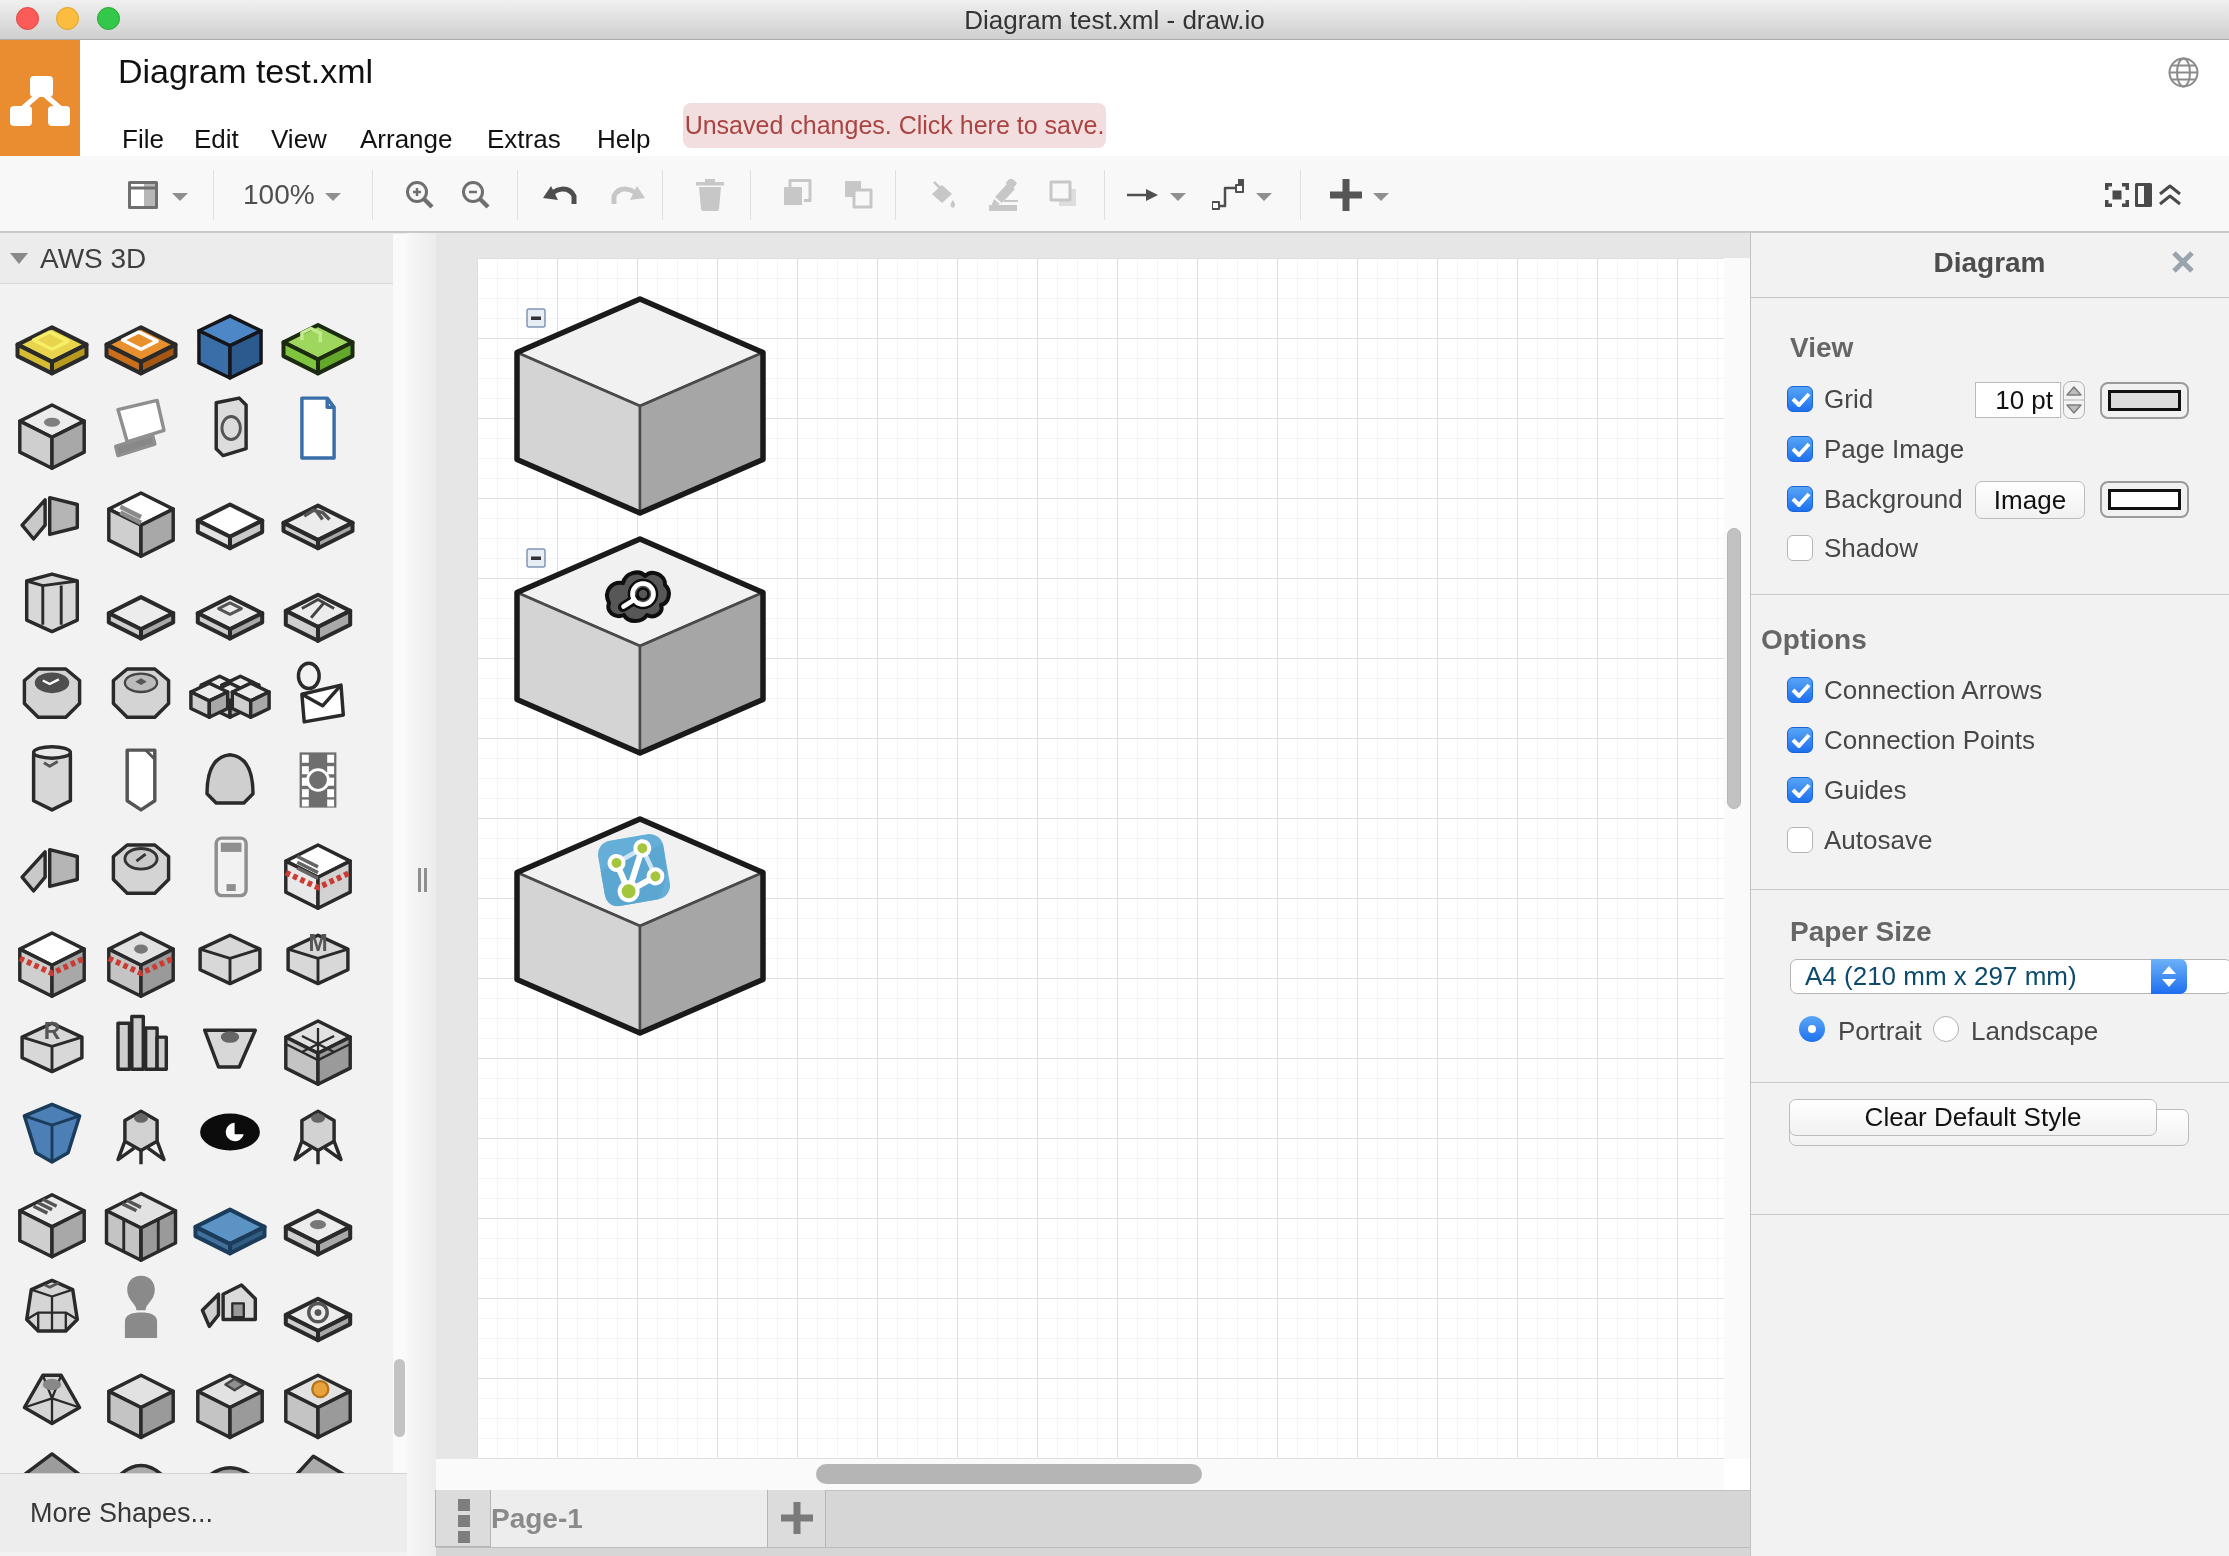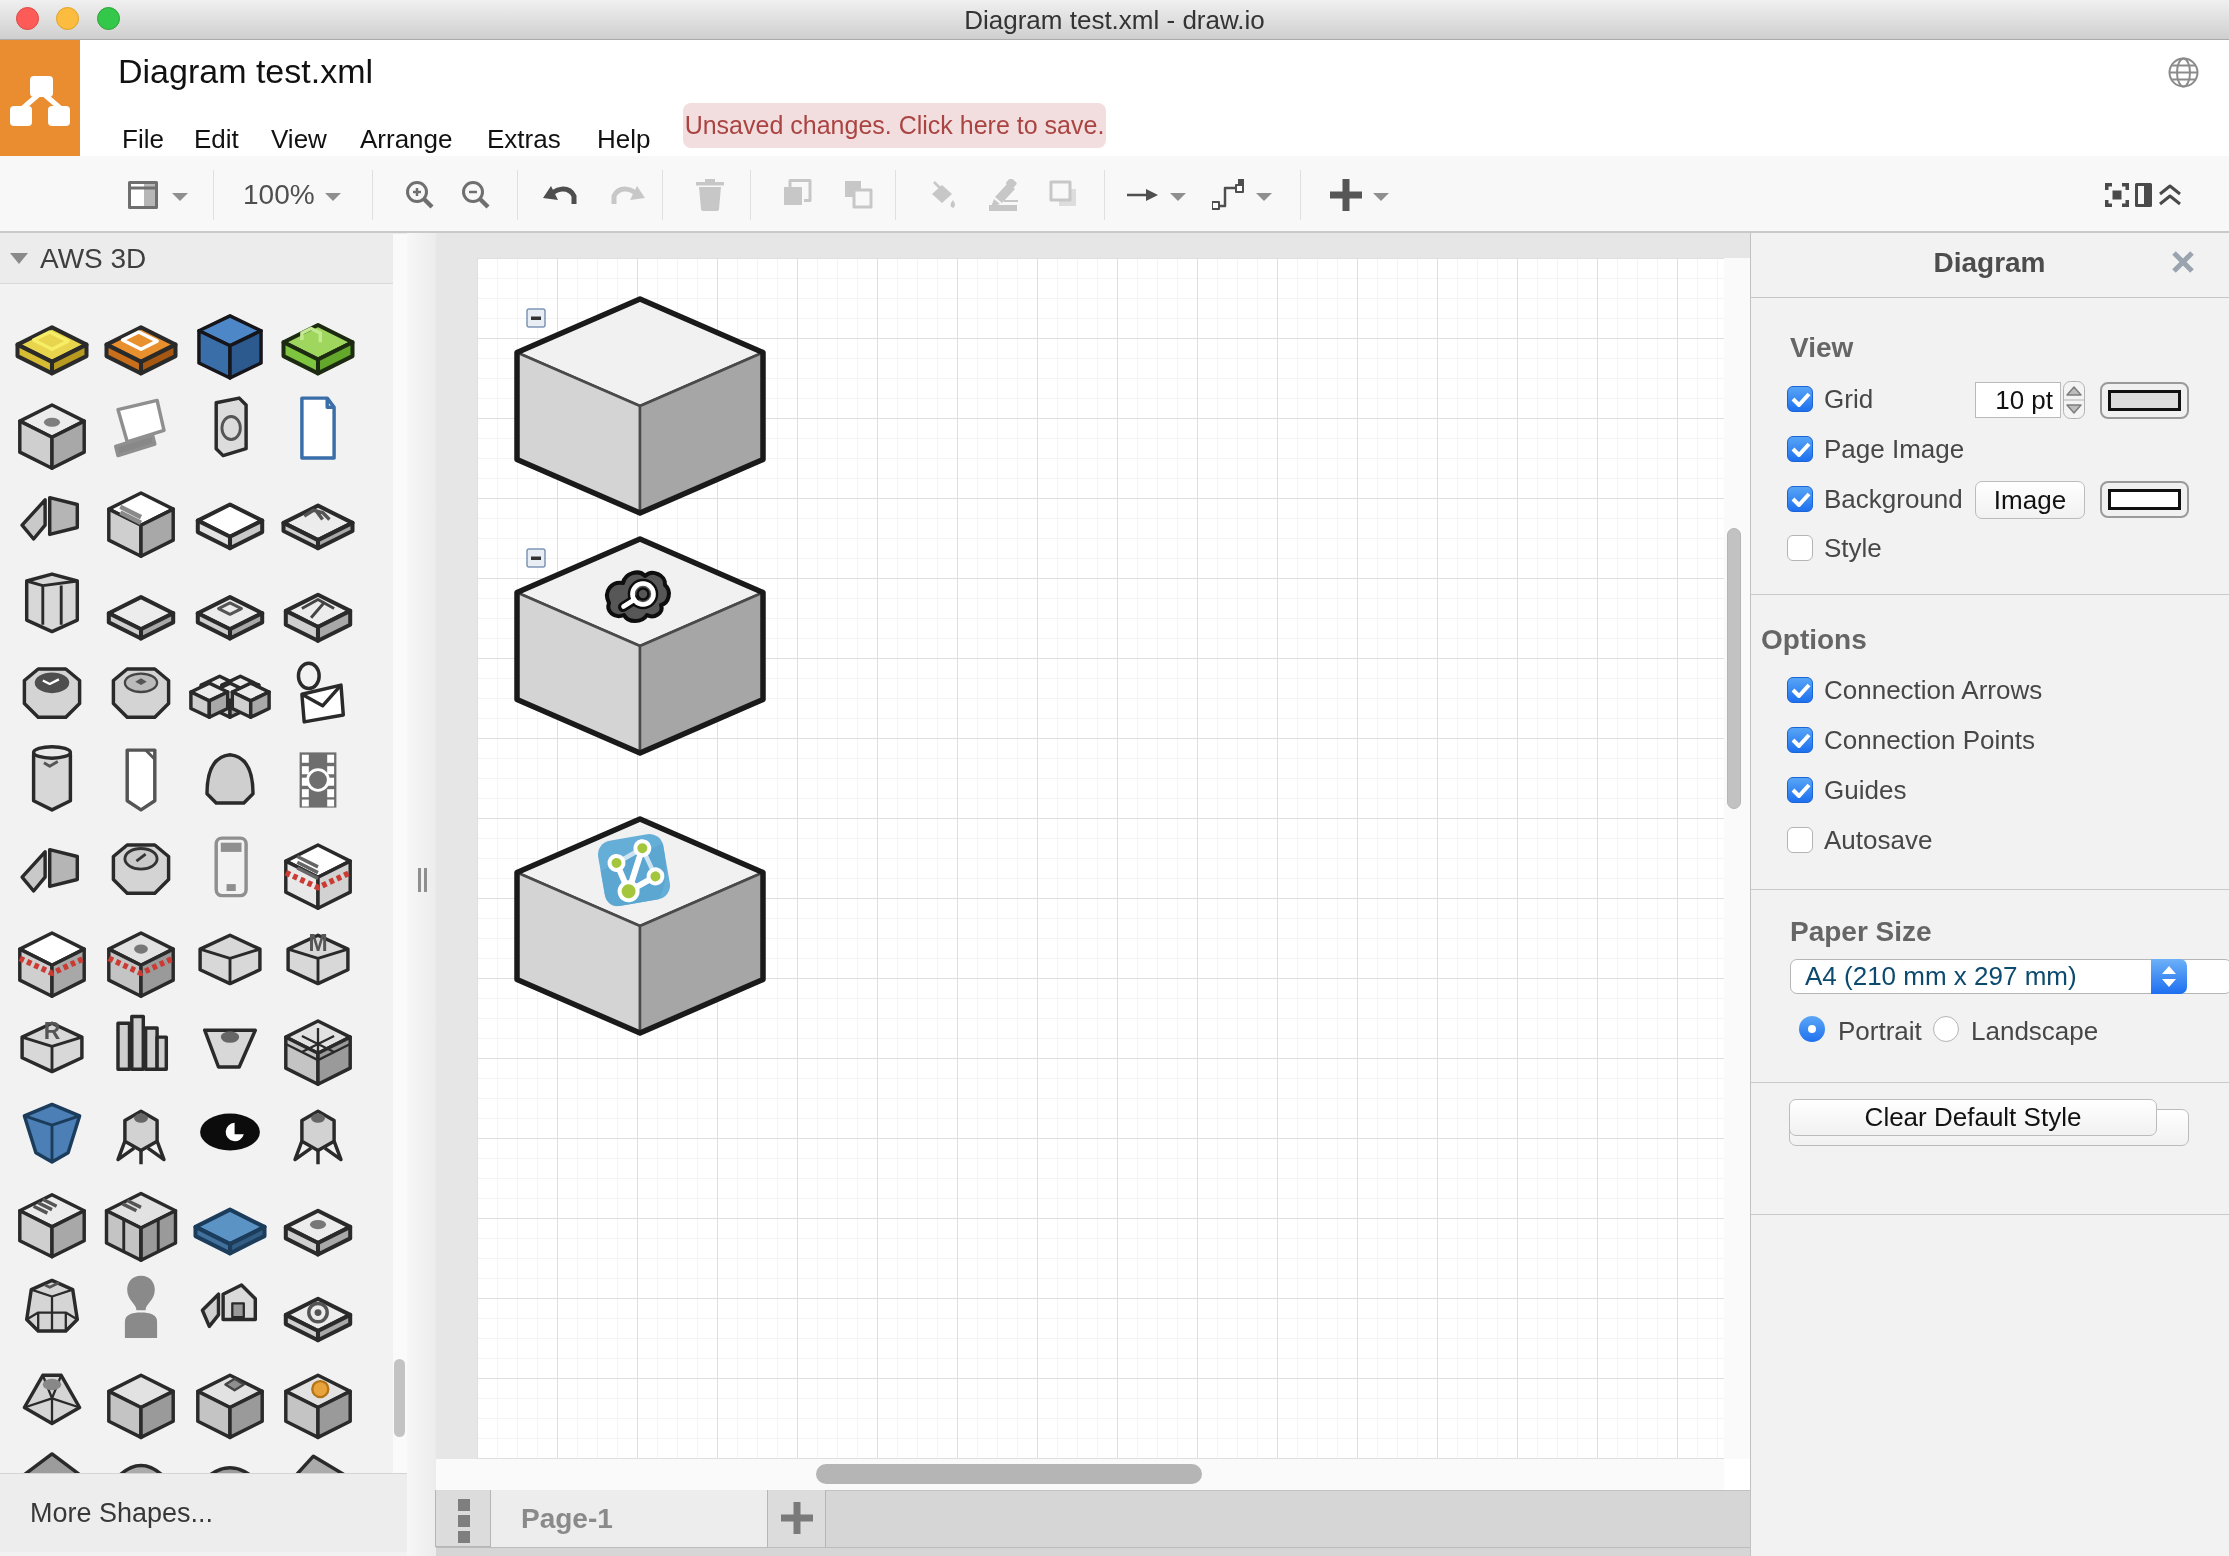"Style" div.abs { text: Style -> Shadow }
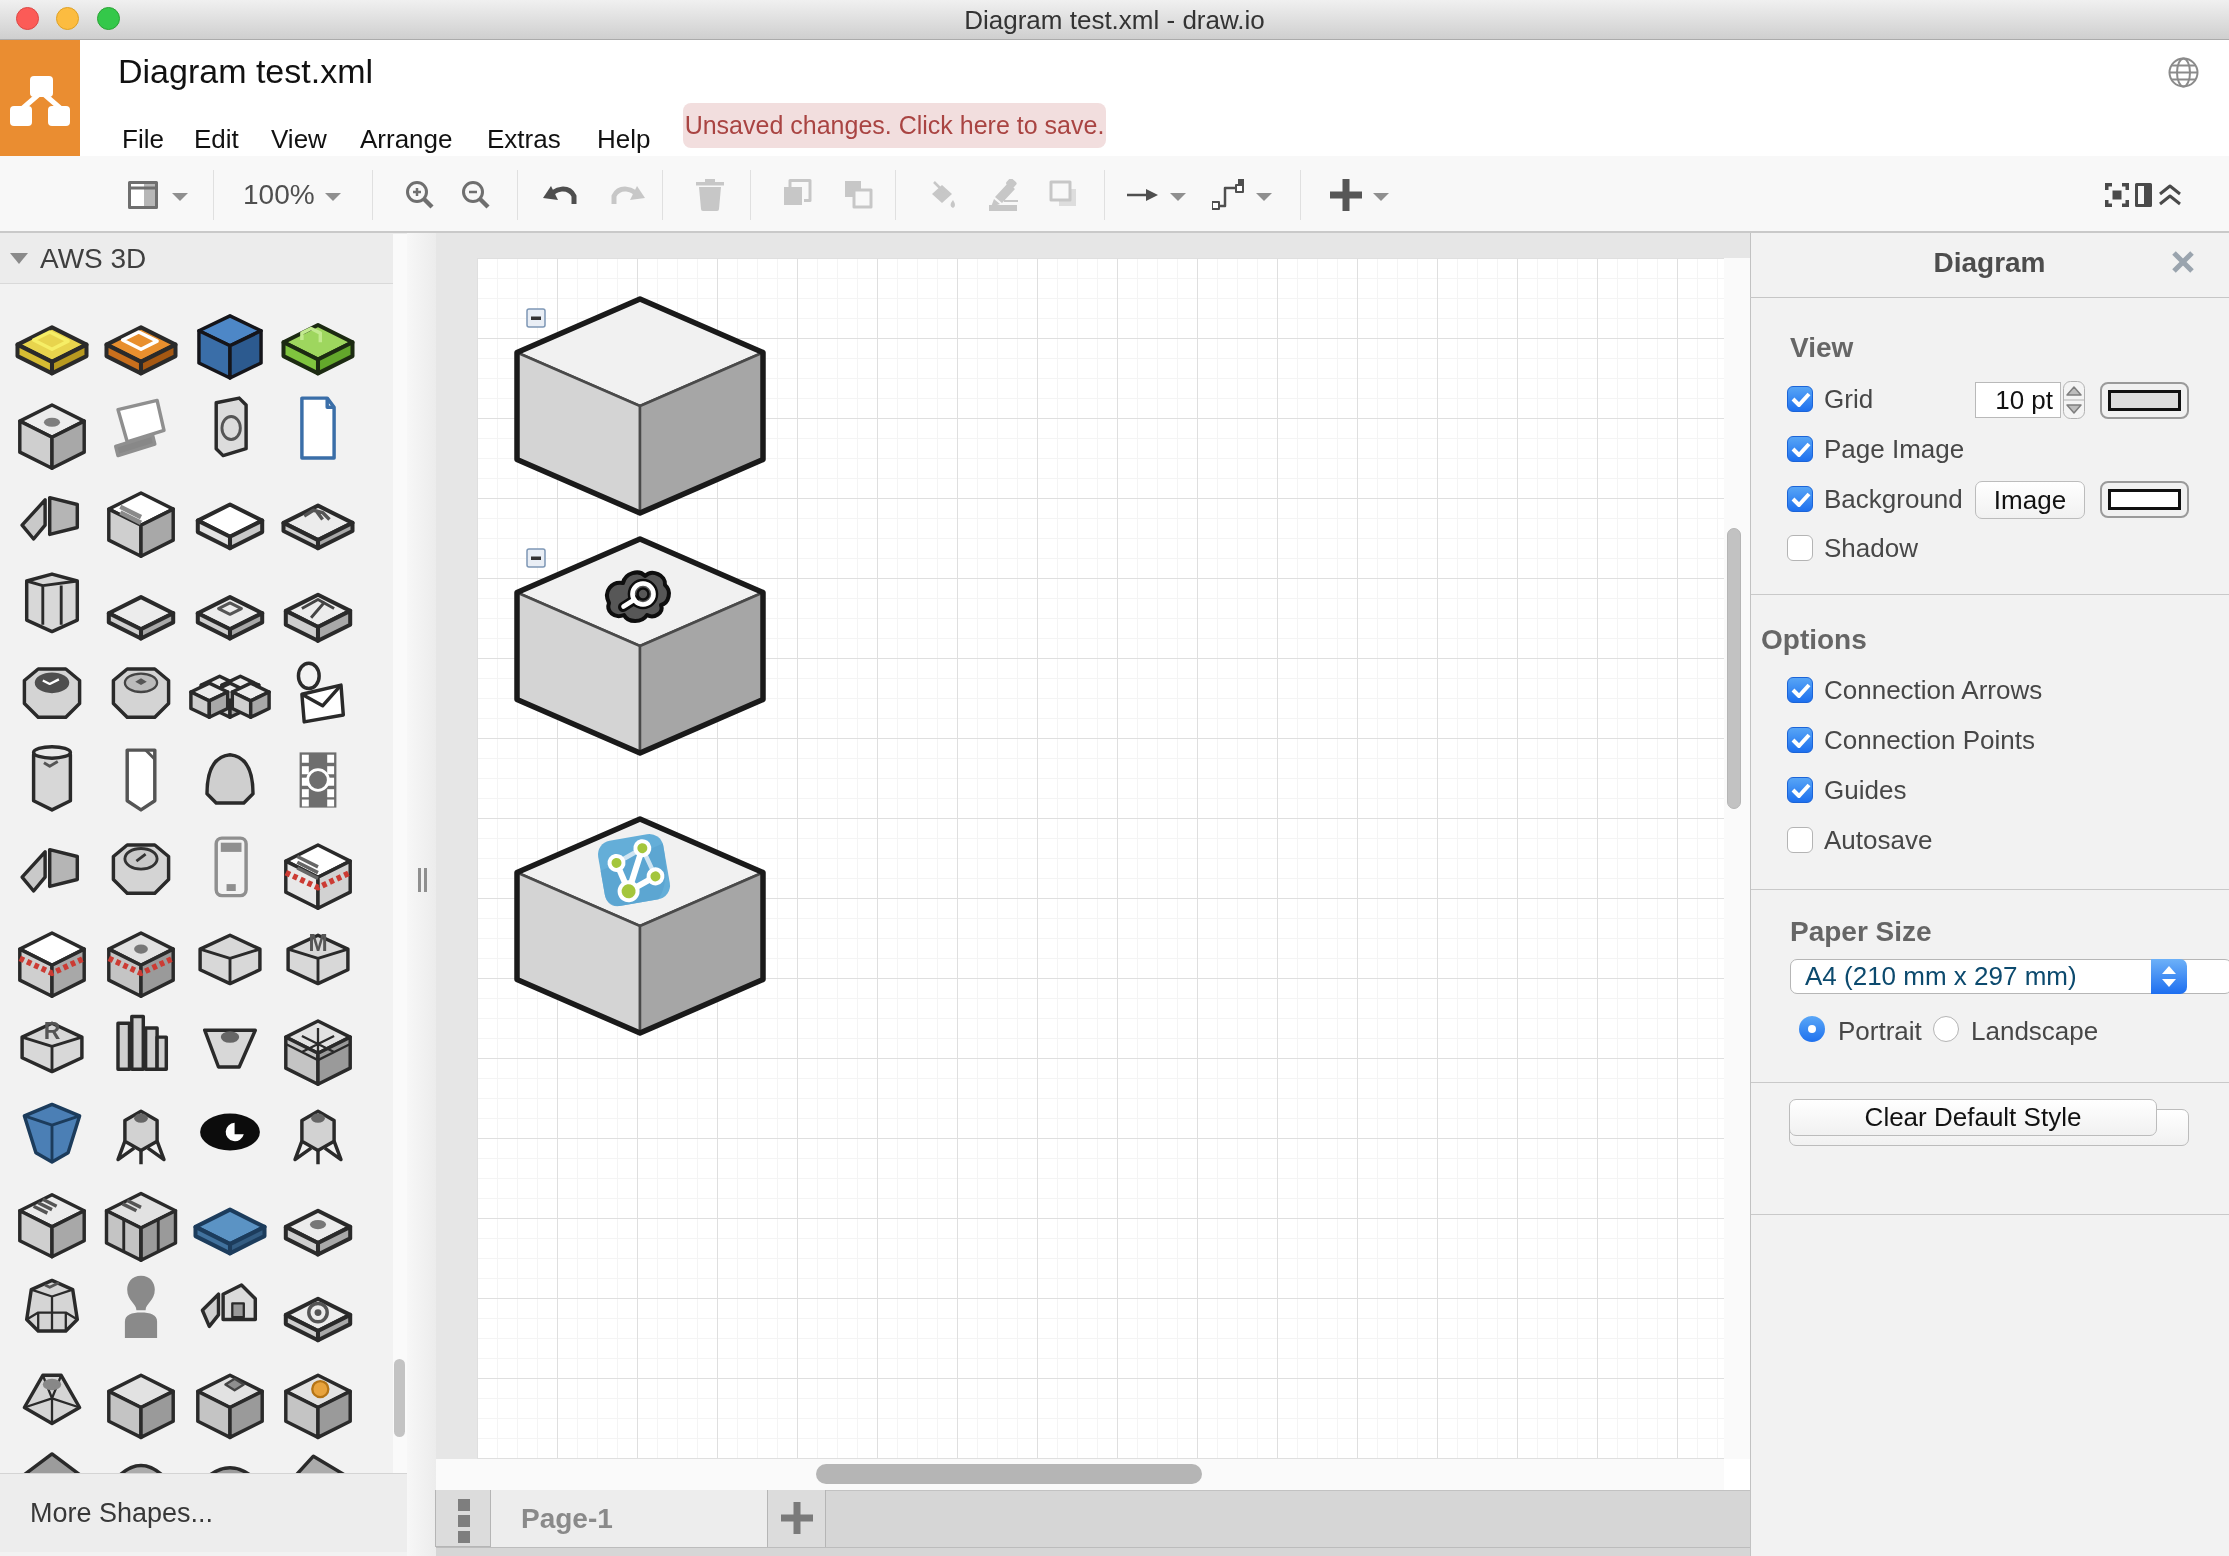"Page-1" .ptab { padding-left: 30px -> 0 }
